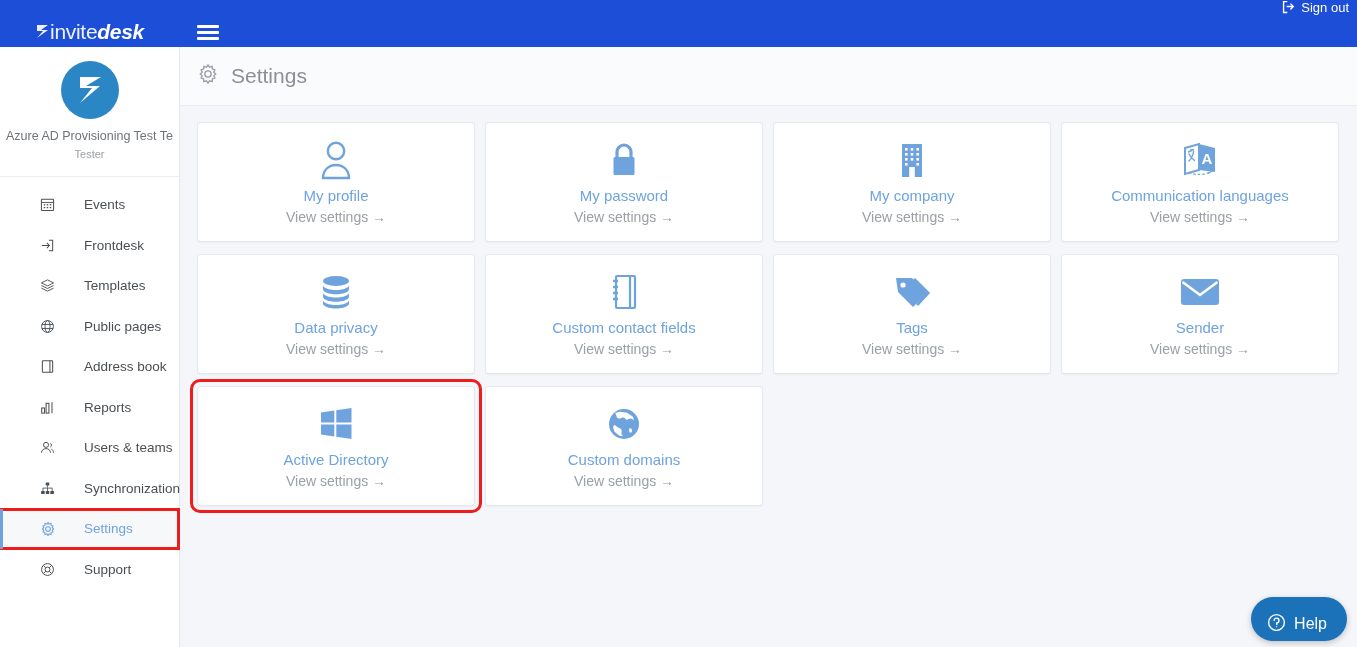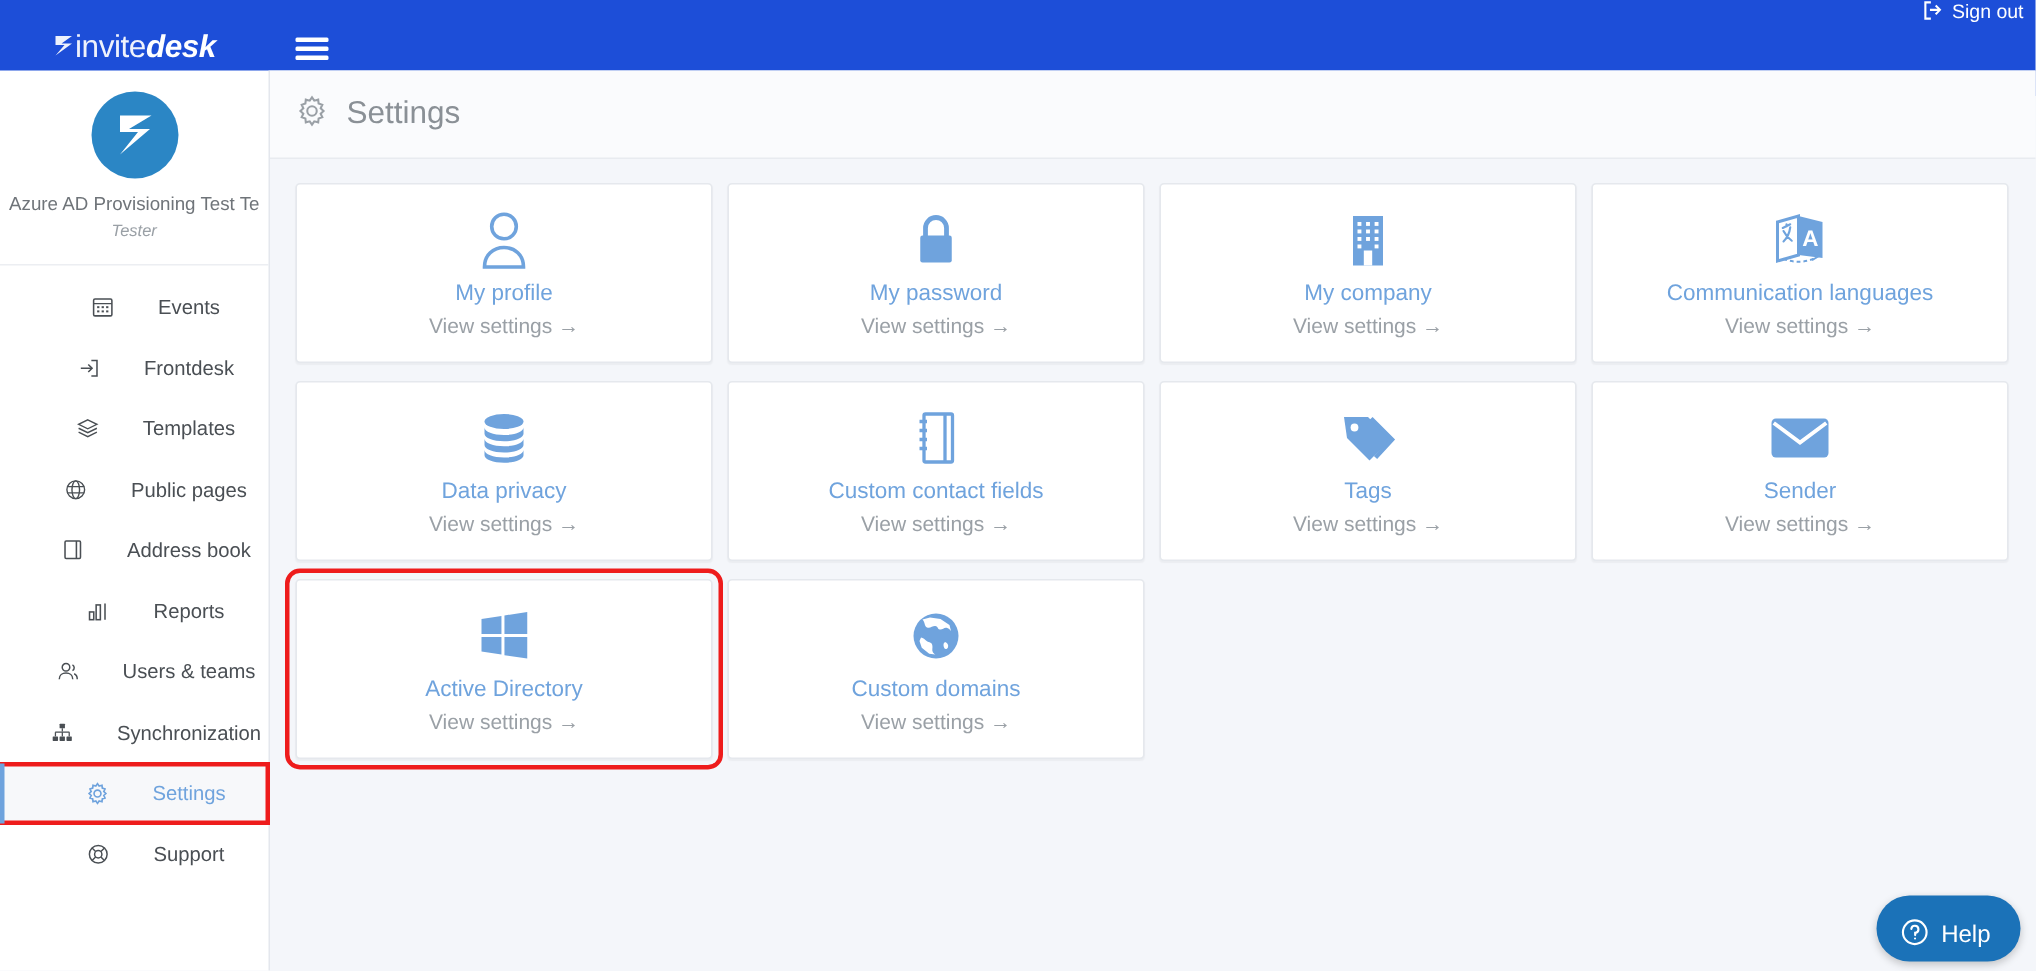"Tester" #org-role { font-style: italic -> none }
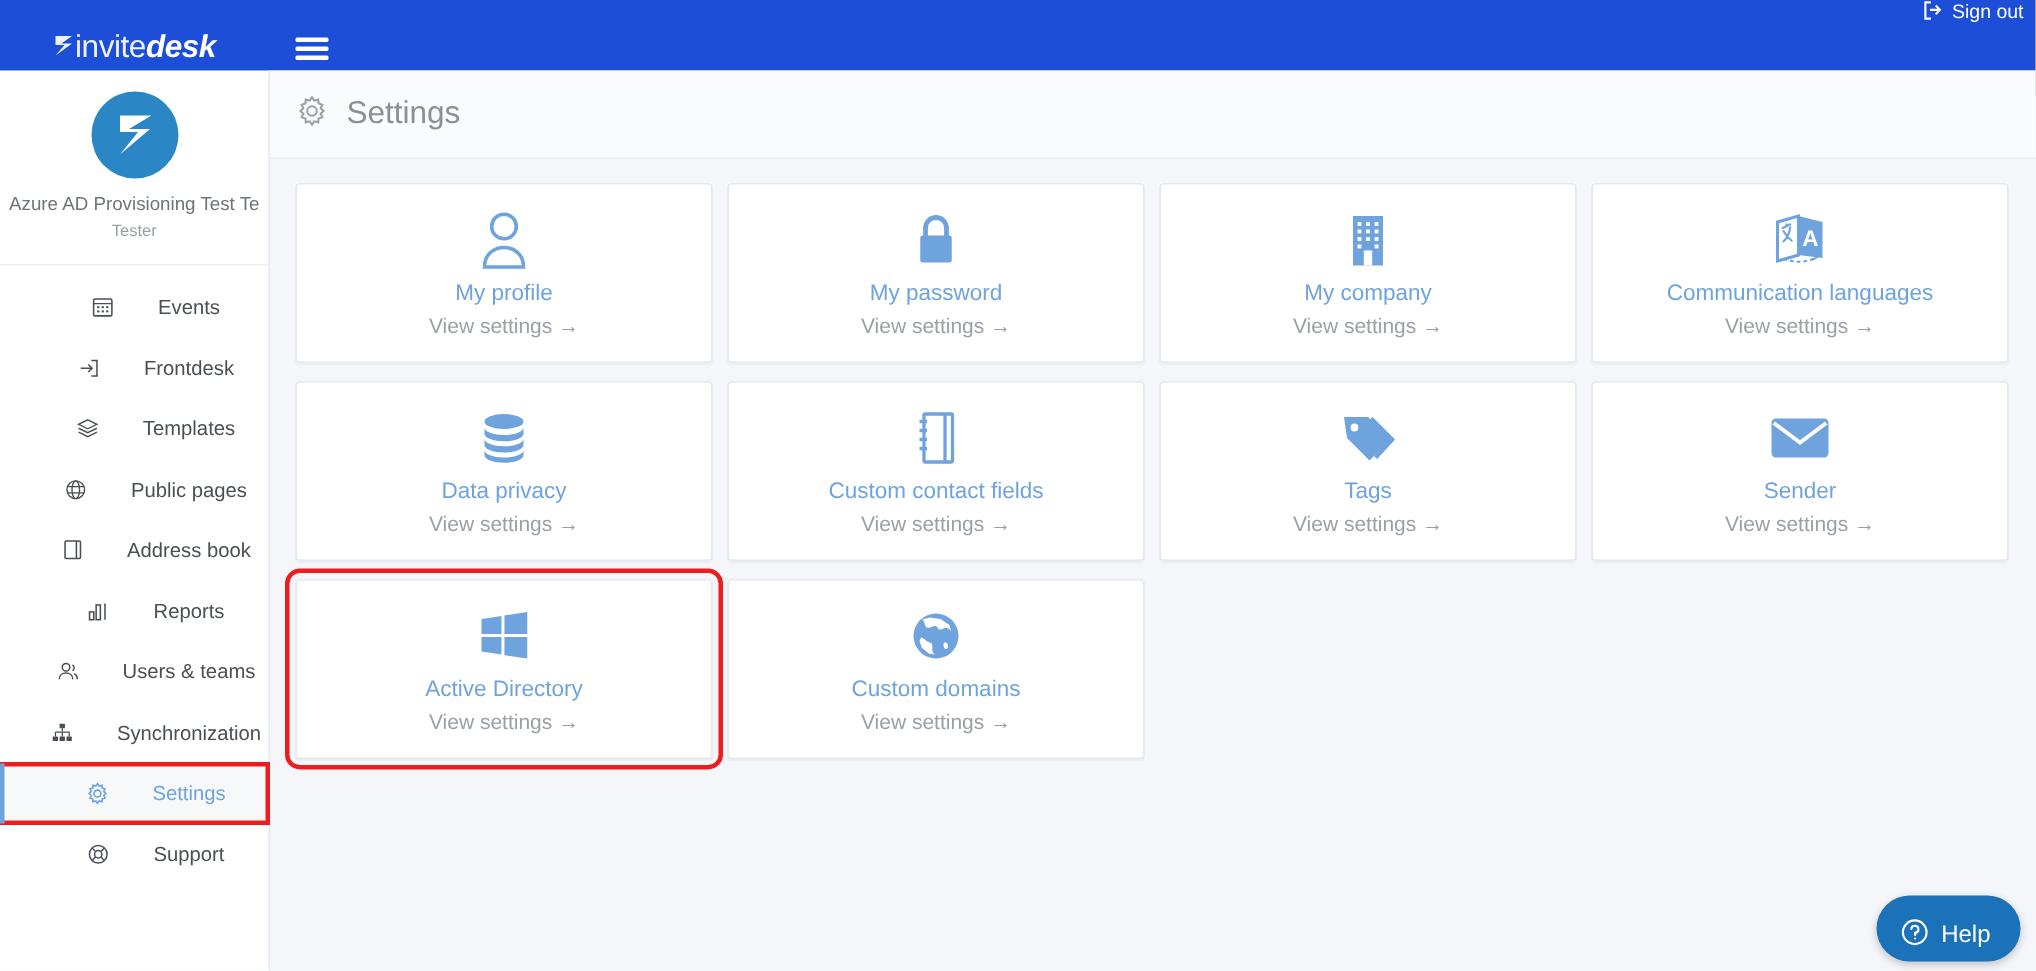"Events" .nav-item { justify-content: center -> none; padding-left: 28px -> 39px }
